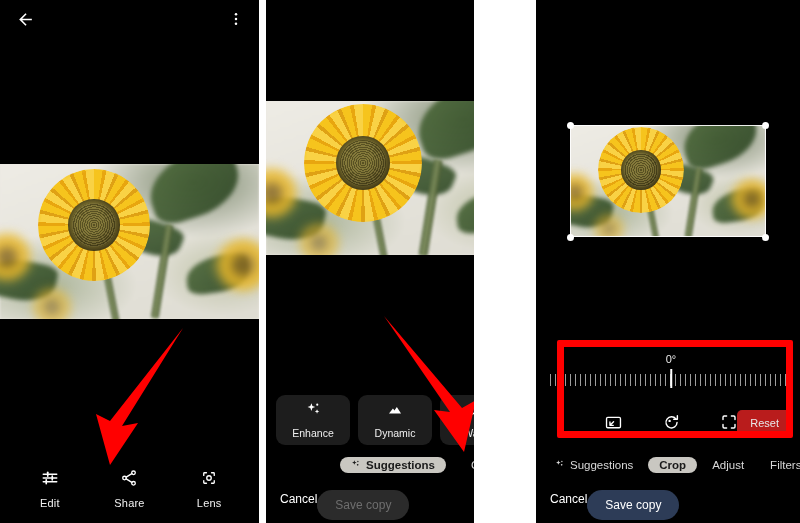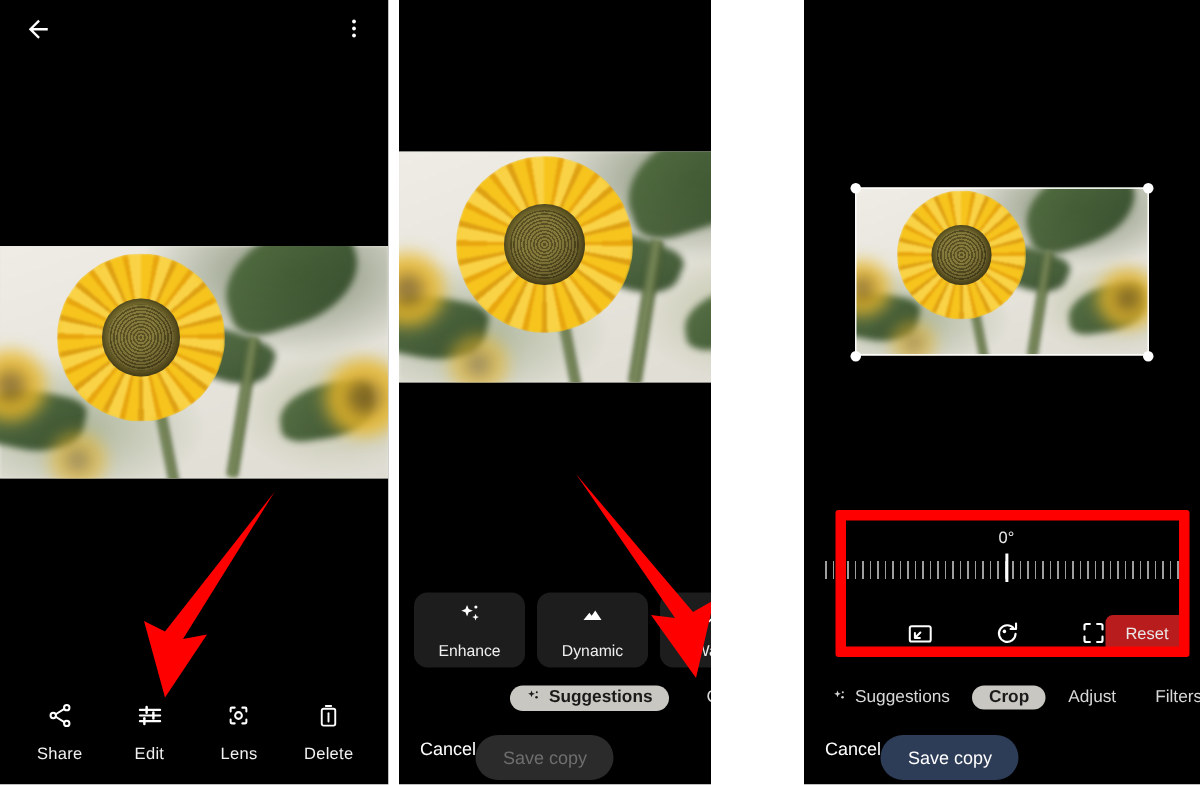"Share" div.action { order: before "Edit" -> after "Edit" }
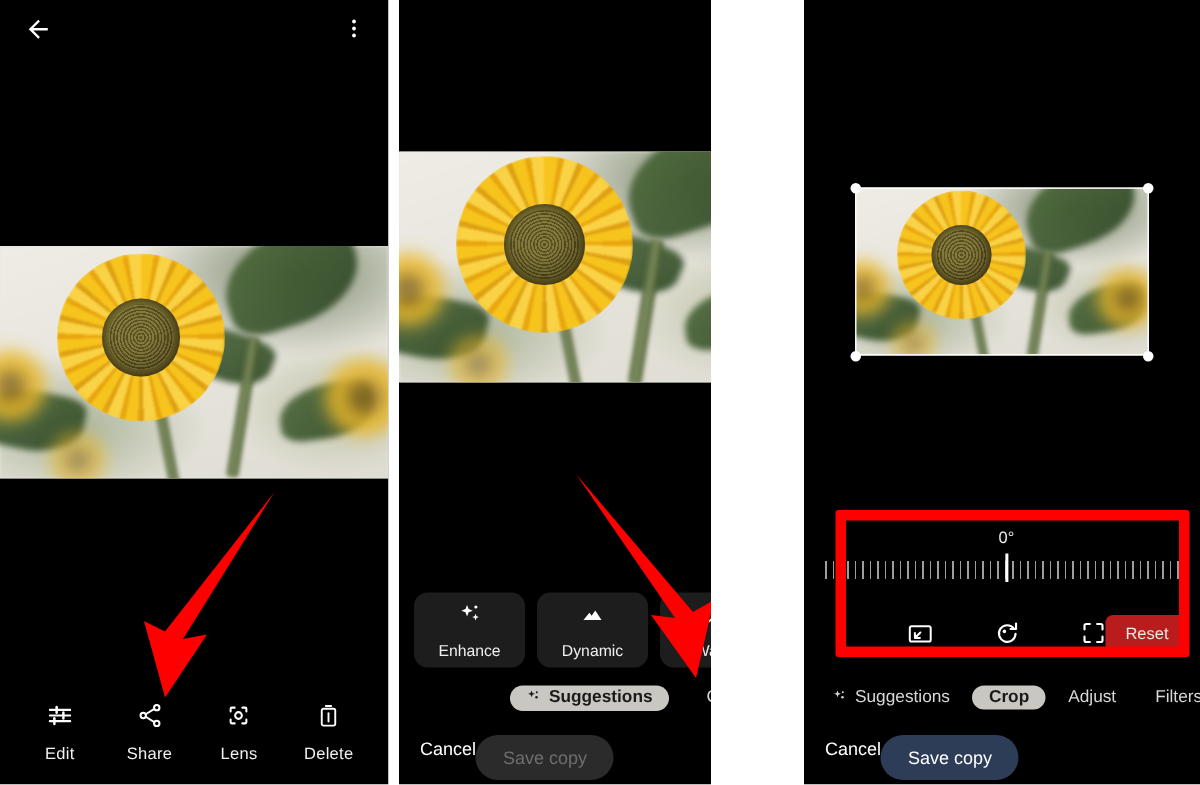"Delete" div.action { html: <div> <span> <svg> <rect></rect> <line></line> <line></line> </svg> </span> <span>Delete</span> </div> -> none }
